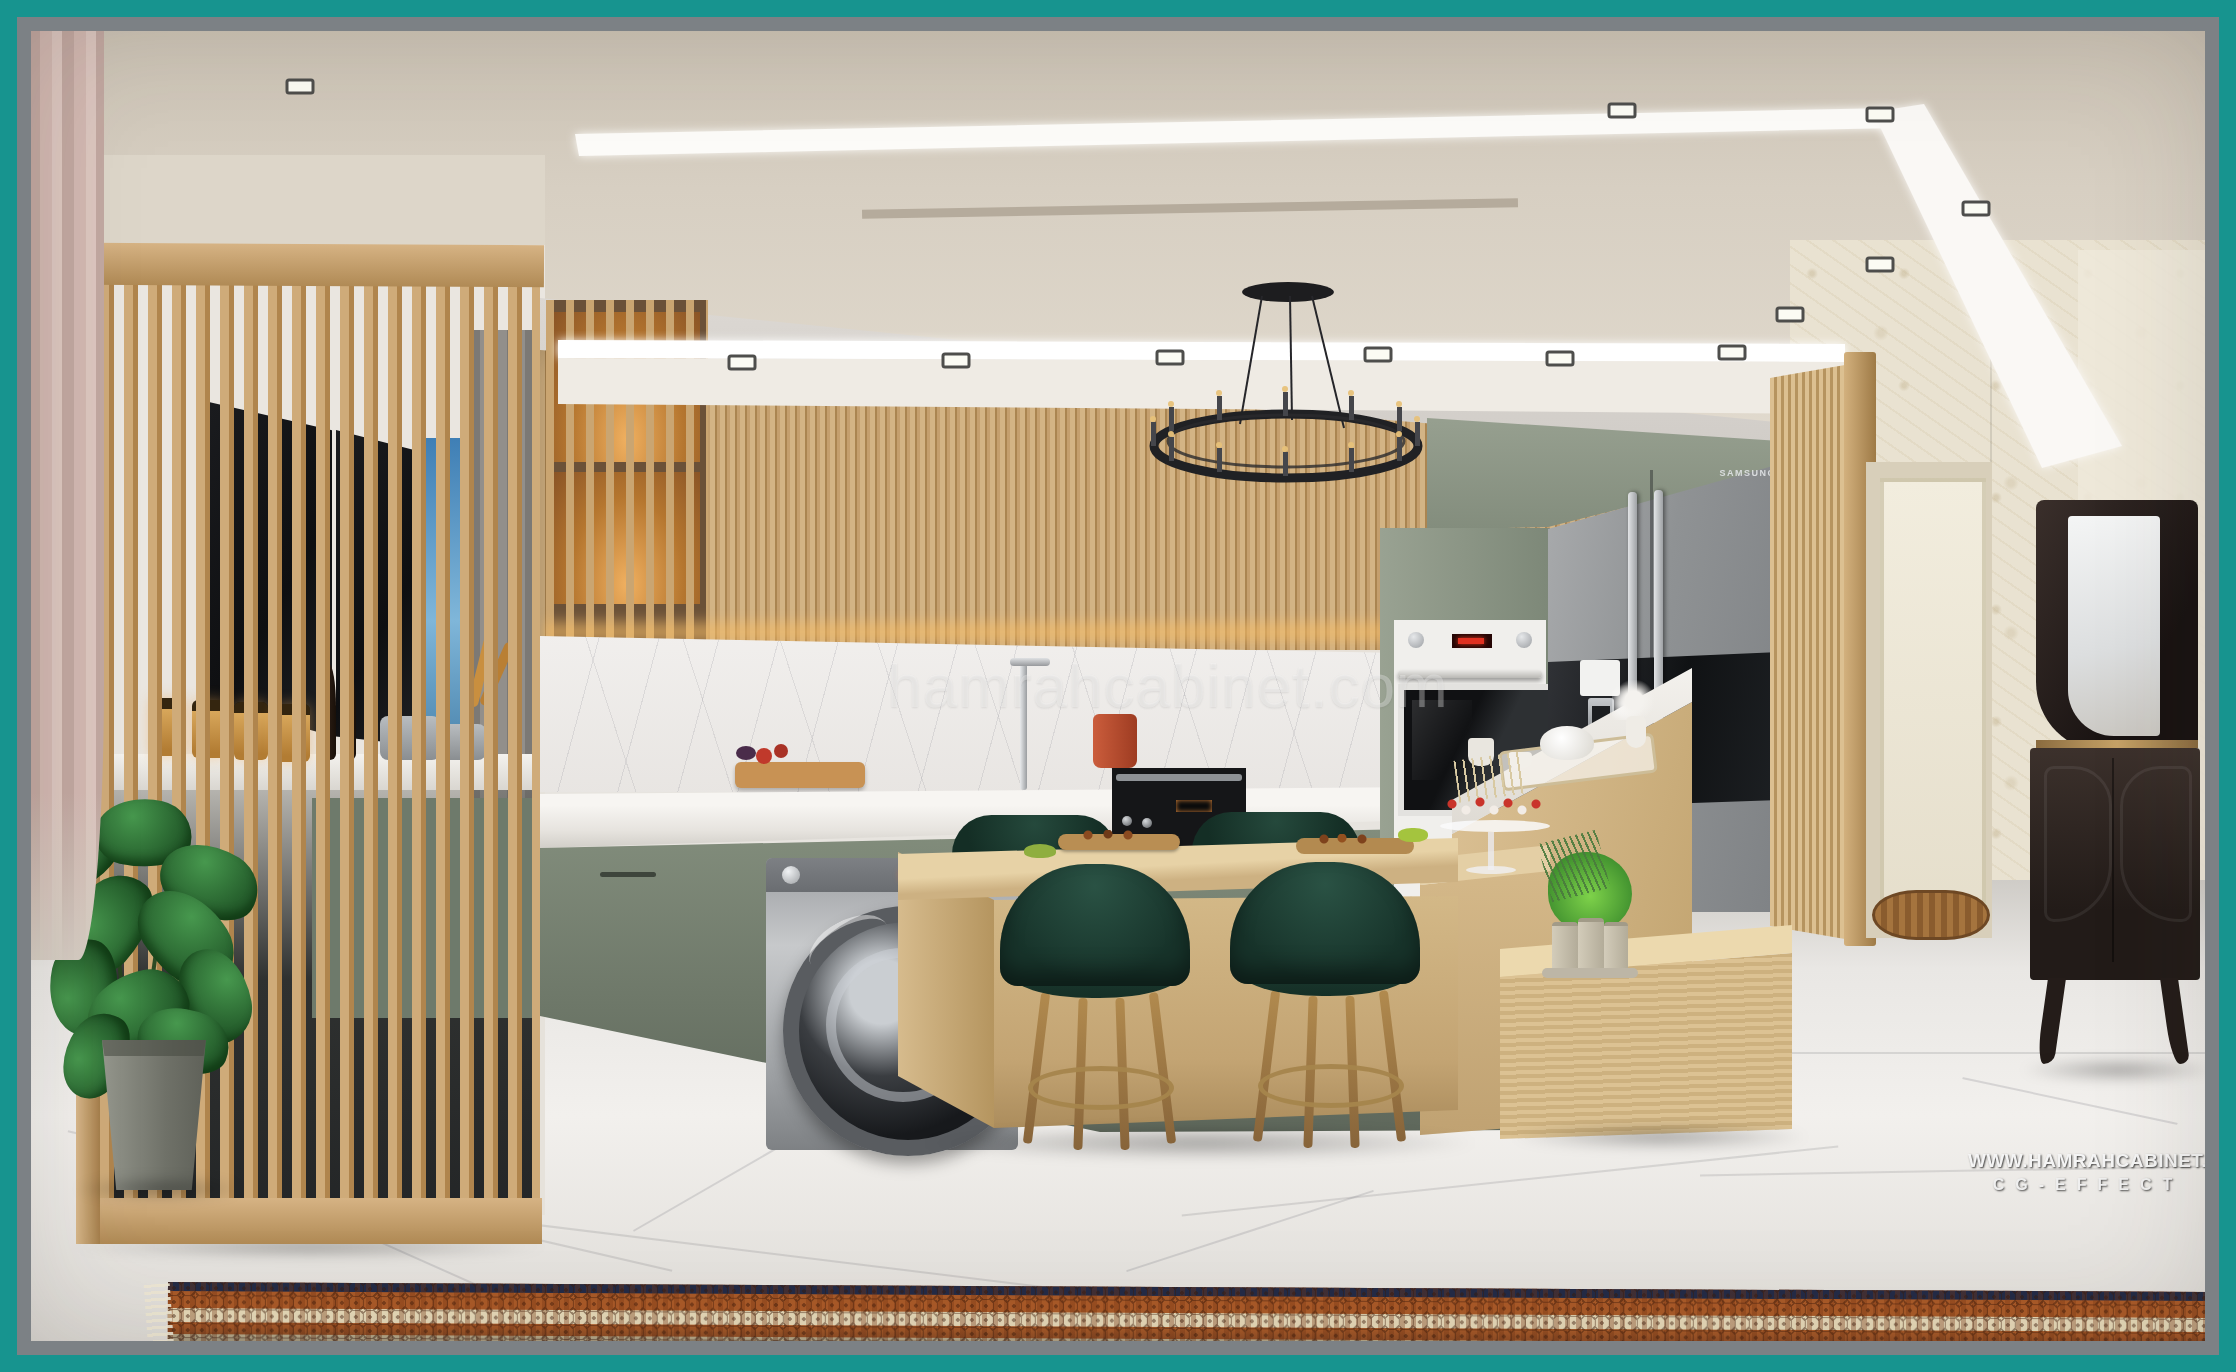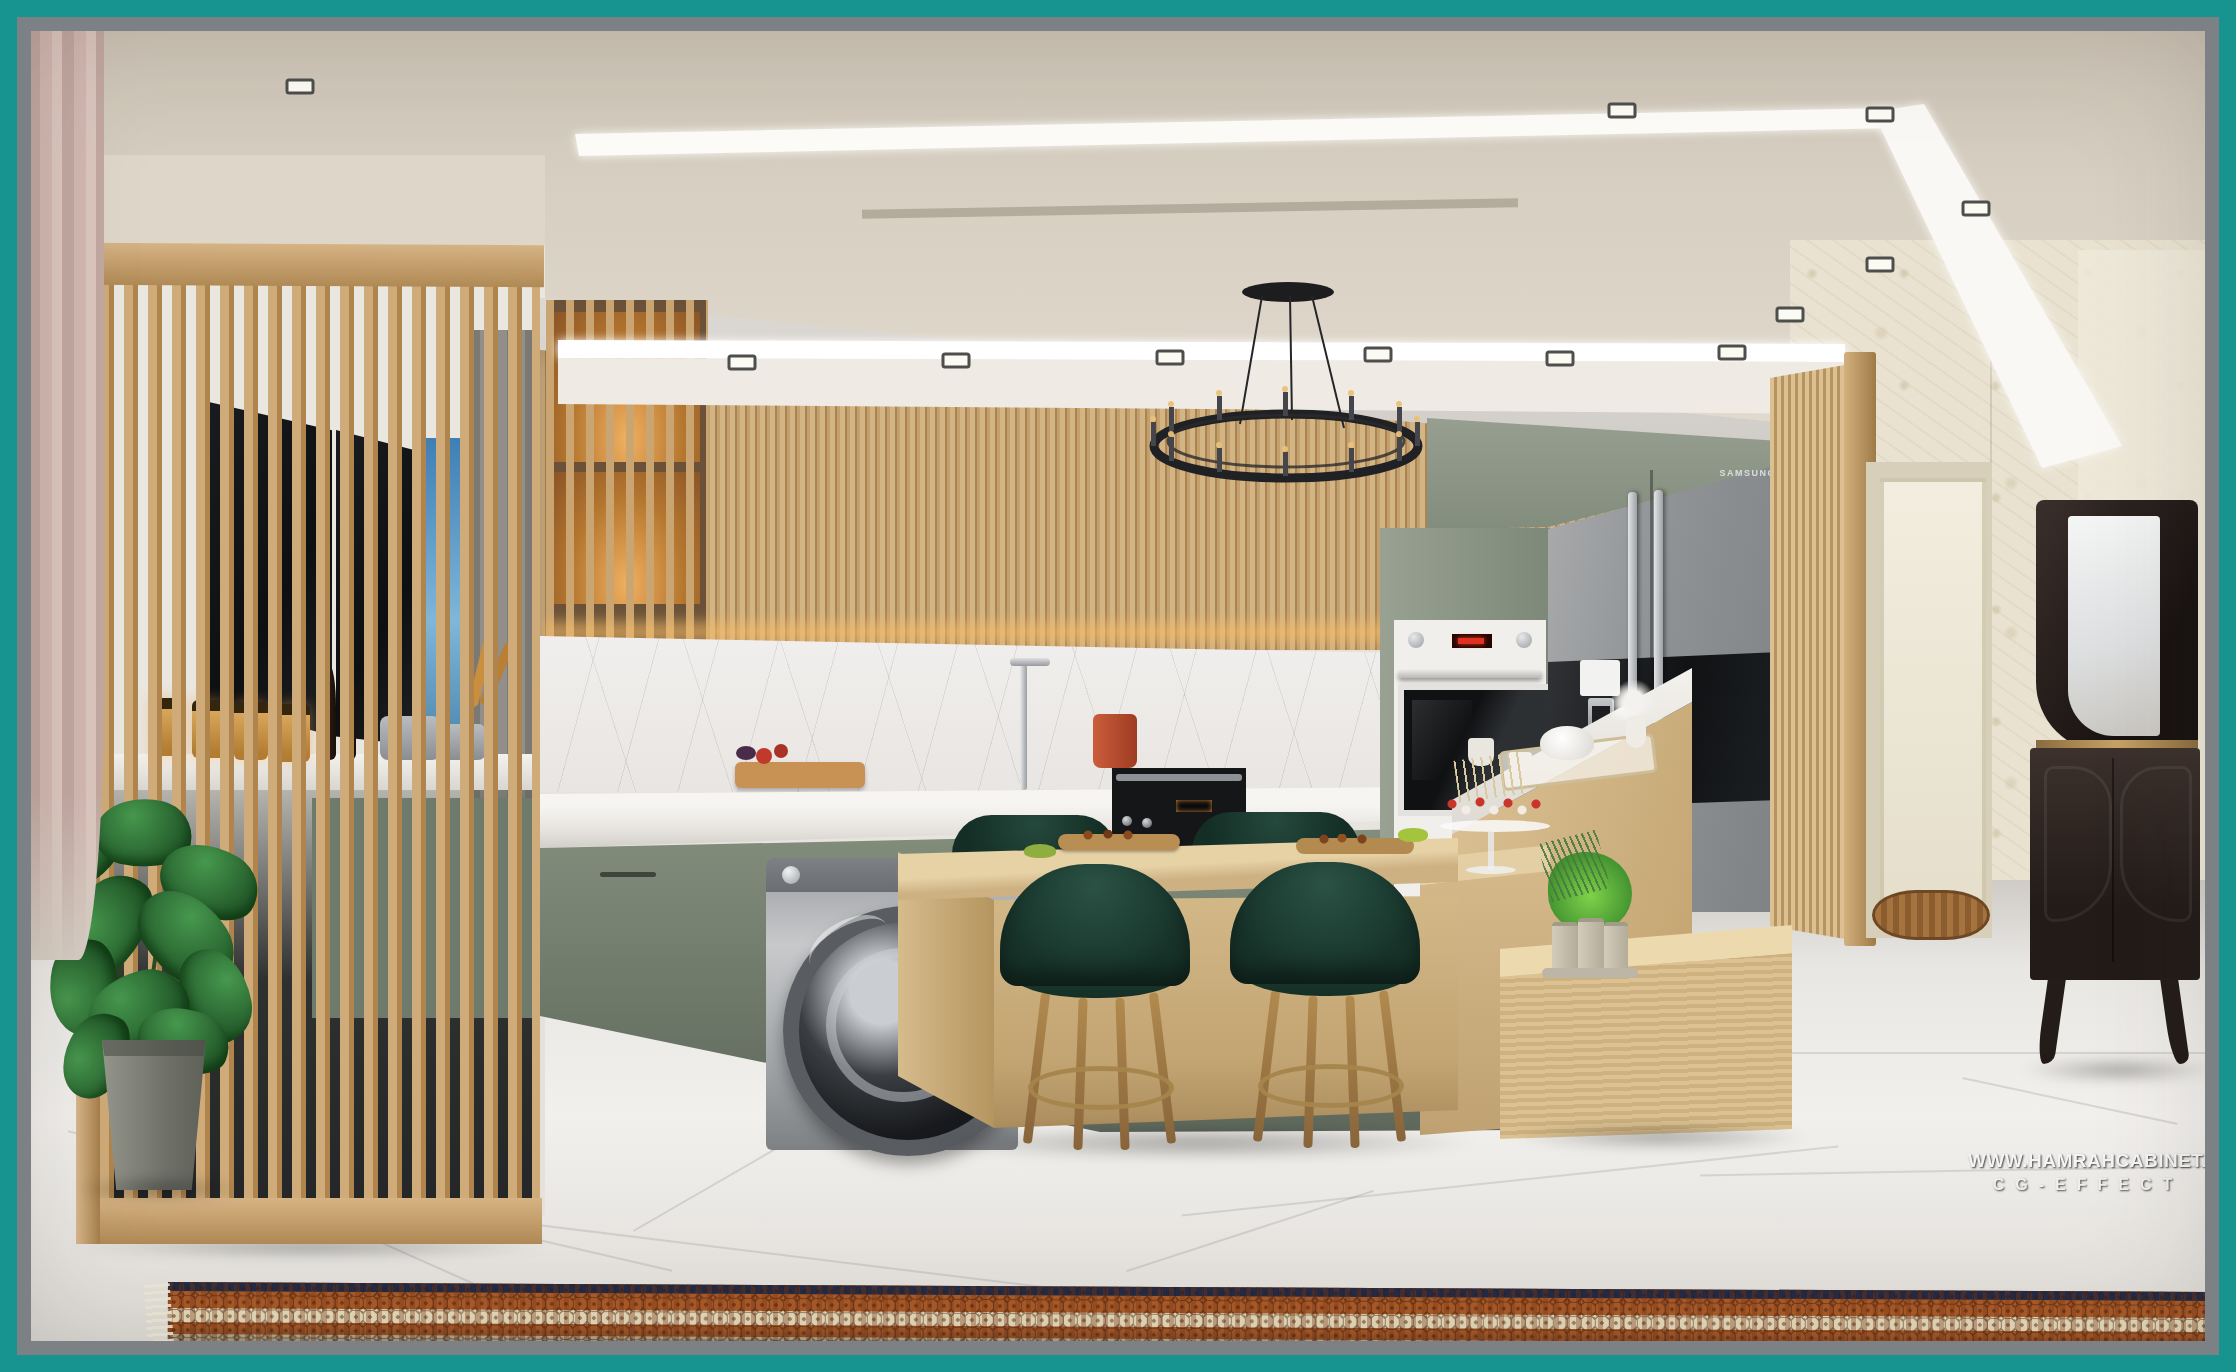"hamrahcabinet.com" div.abs { html: none -> <div>hamrahcabinet.com</div> }
